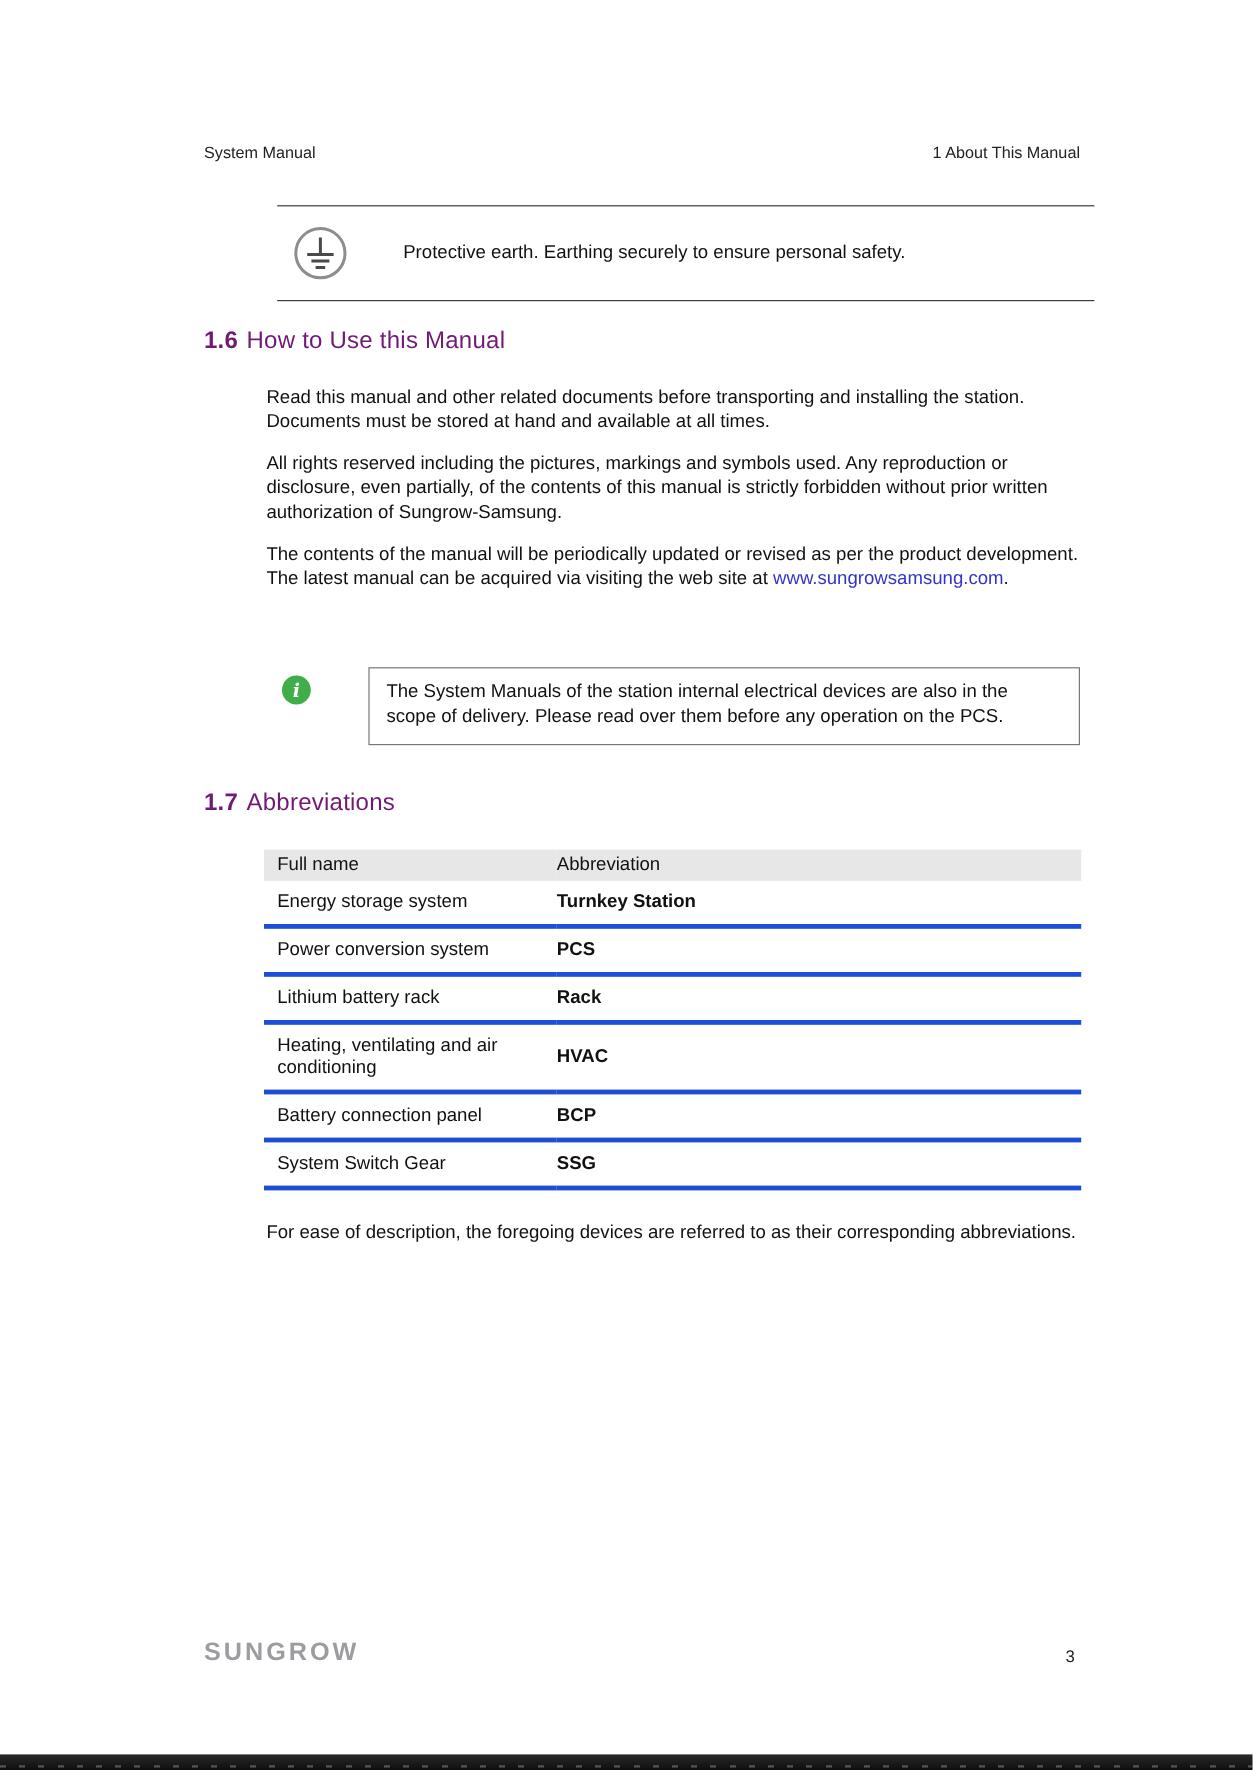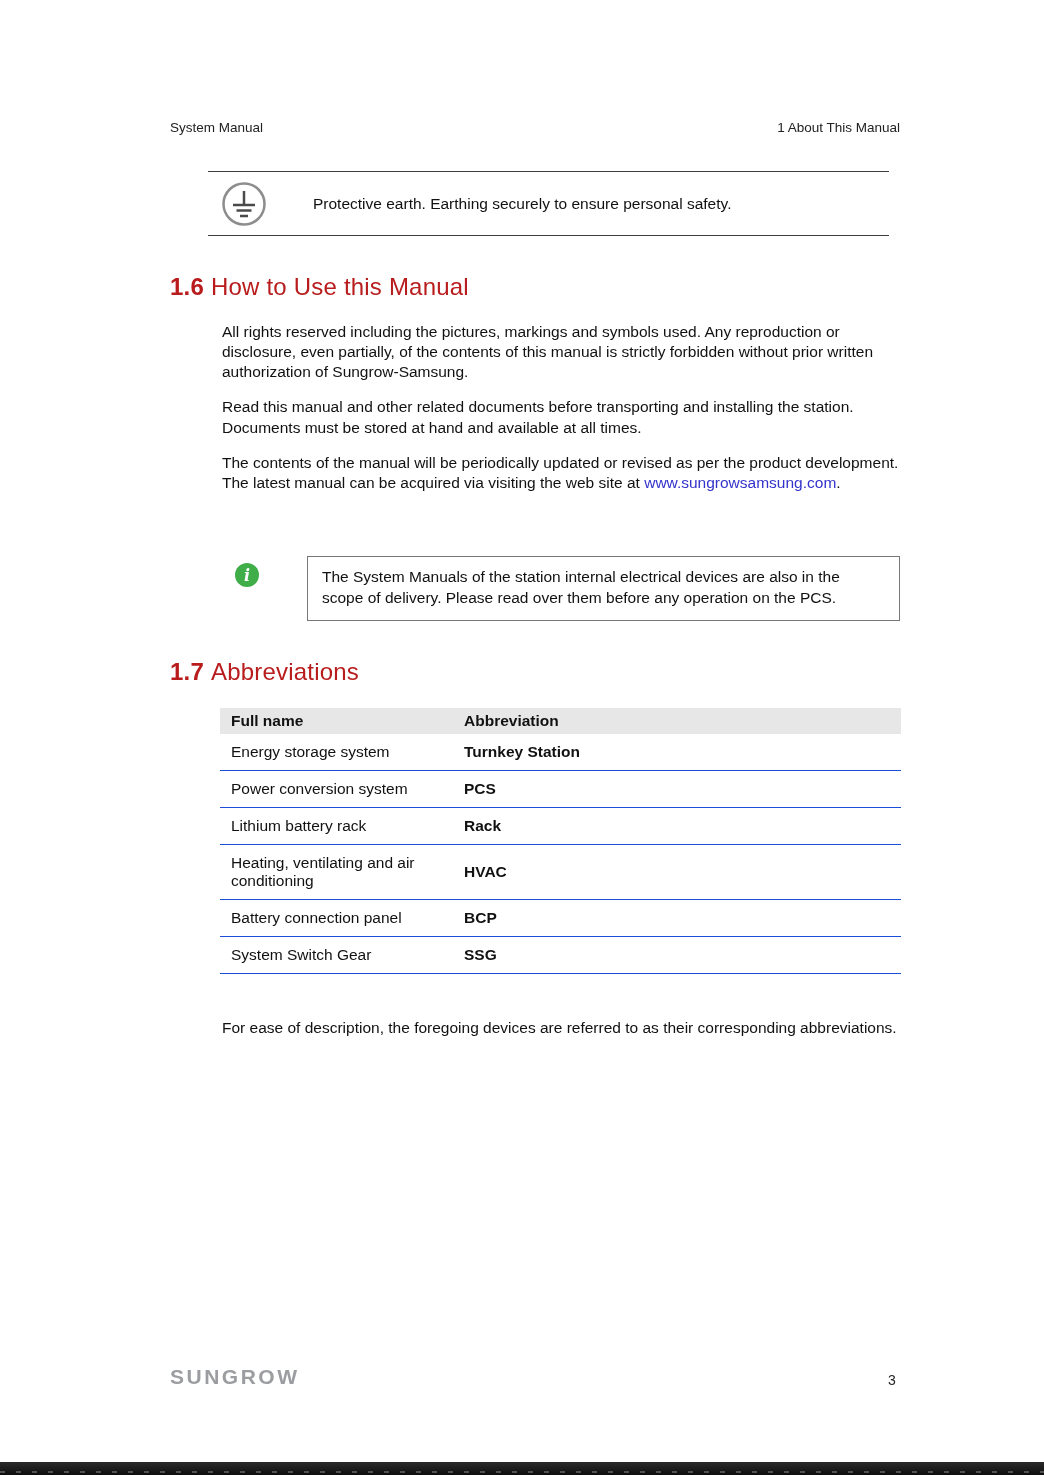"Protective earth. Earthing securely to" .symbol-row { height: 65px -> 80px; left: 208px -> 231px }
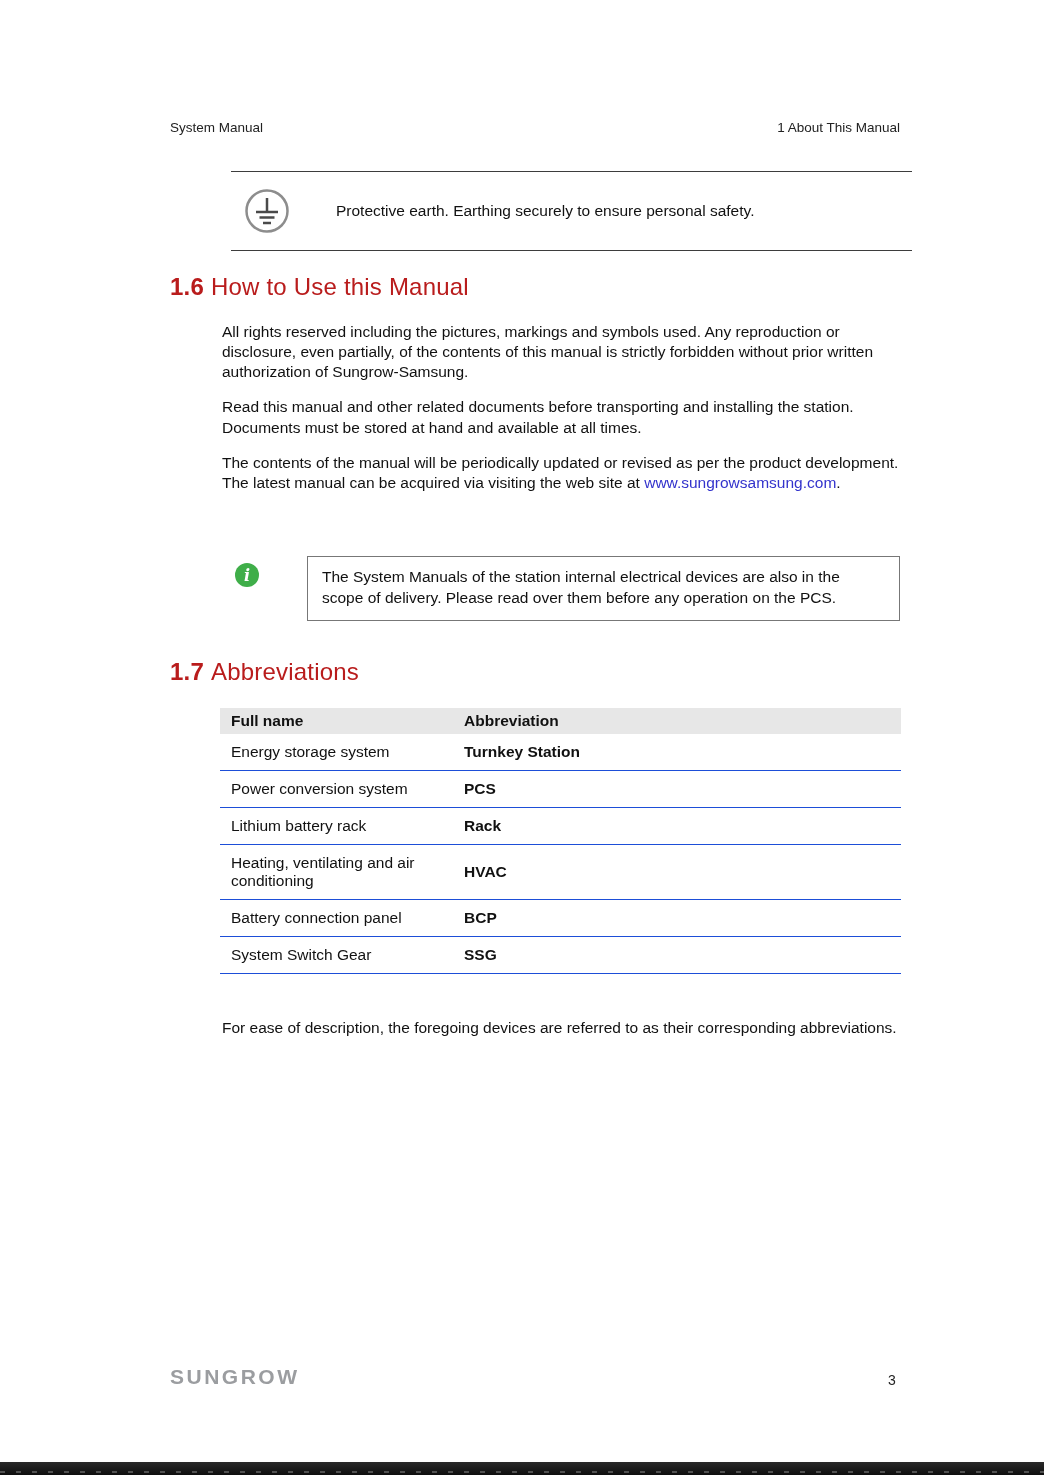"1.6 How to Use this" .section-heading { color: #b91c1c -> #701a75; font-size: 24px -> 20px }
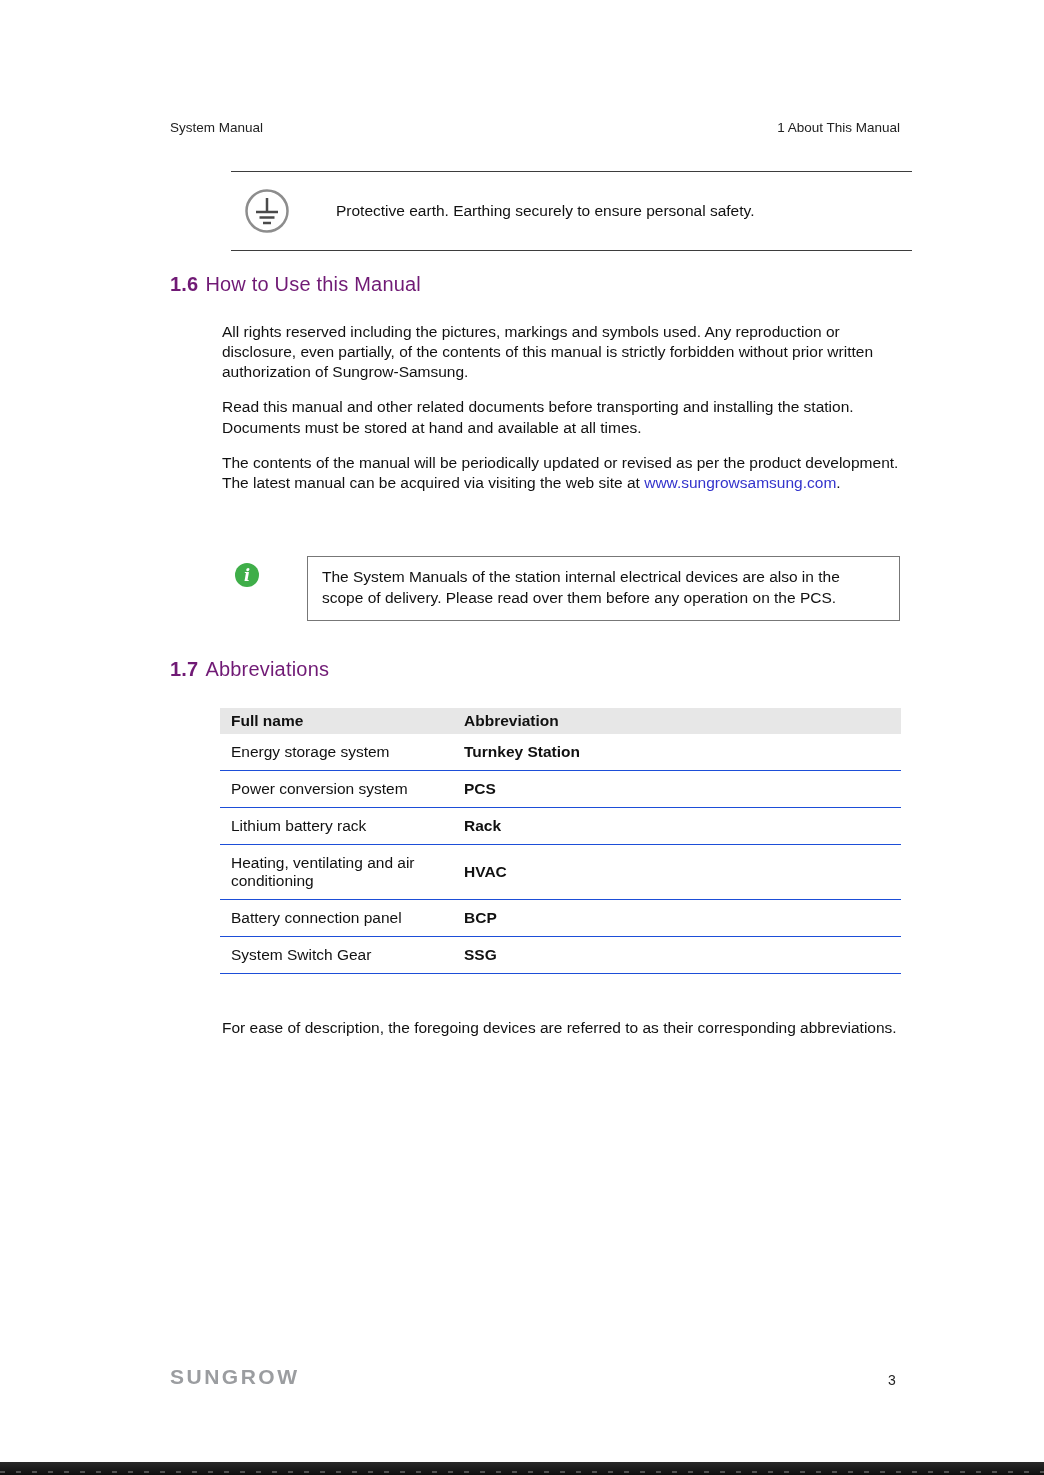"All rights reserved including the" p { order: before "Read this manual and other" -> after "Read this manual and other" }
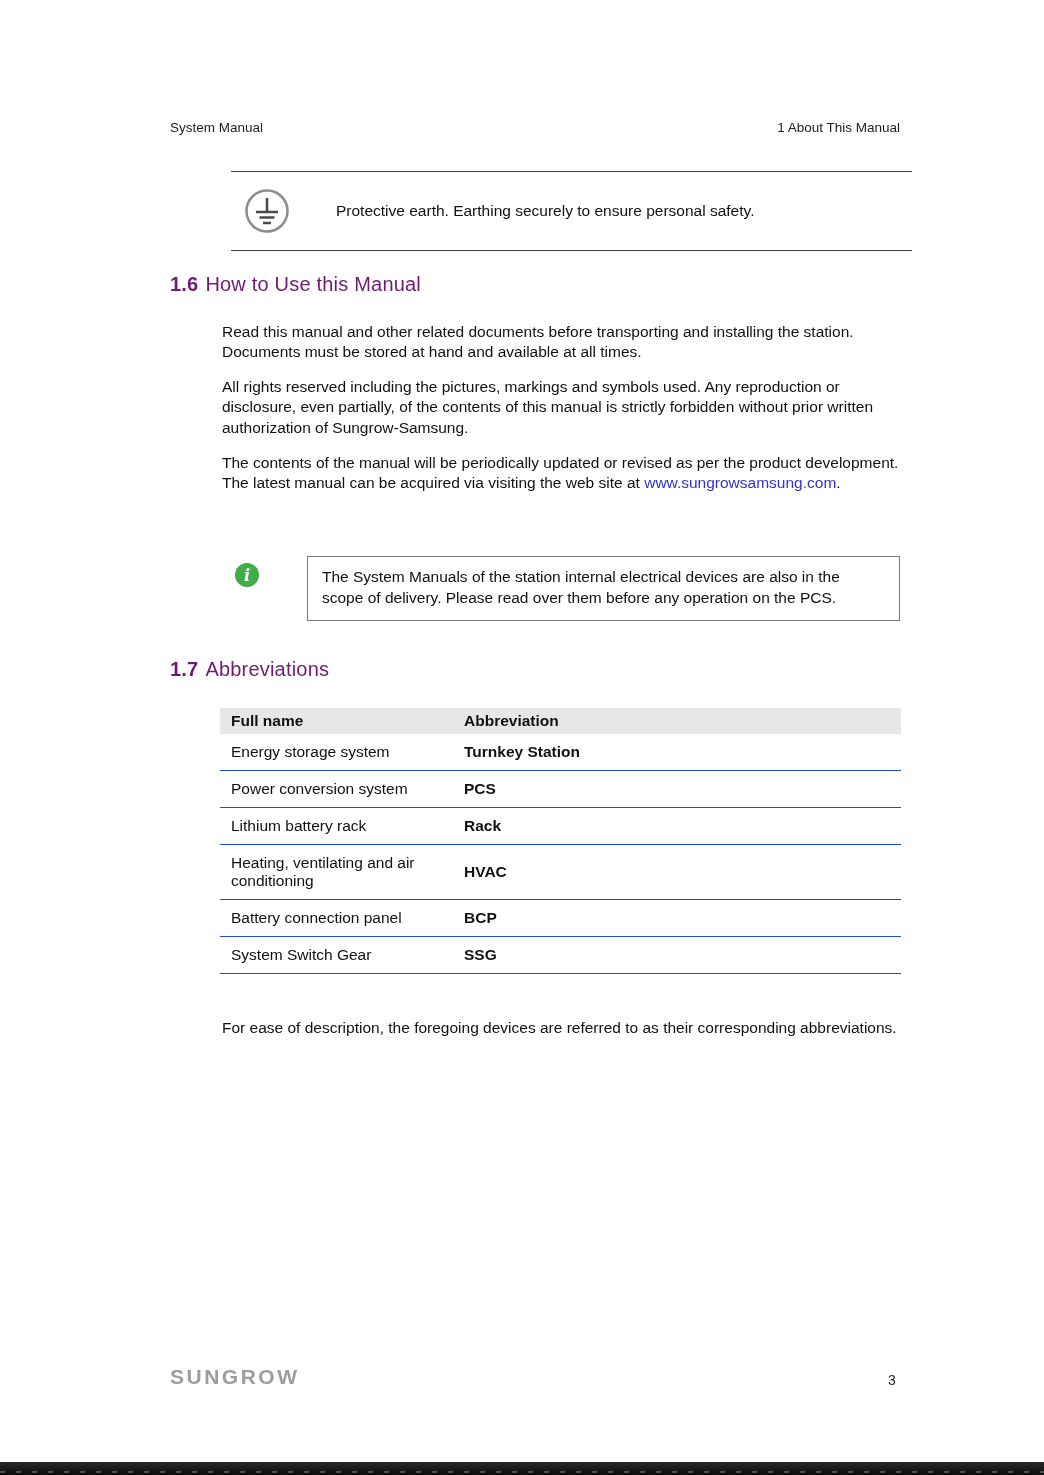"Full name" .abbr-table th { font-weight: 700 -> 400 }
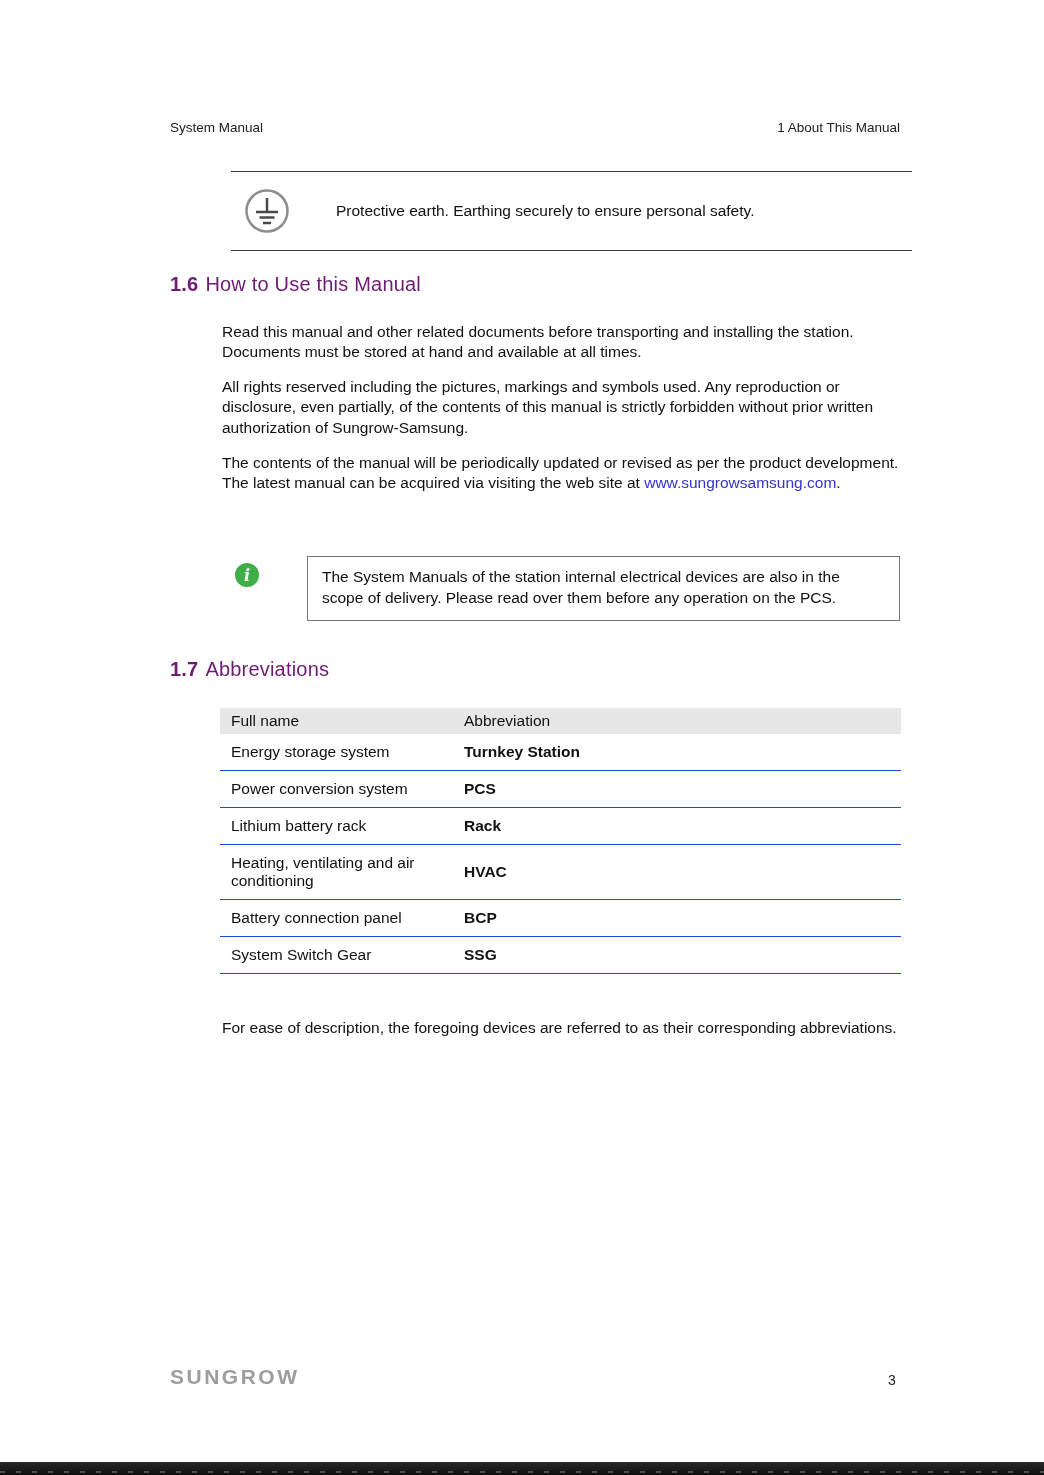"Energy storage system" .abbr-table td { border-bottom: 1px solid #1d4ed8 -> 4px solid #1d4ed8 }
